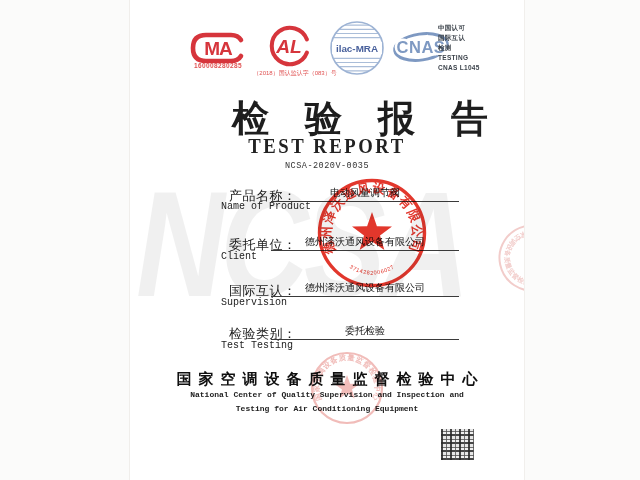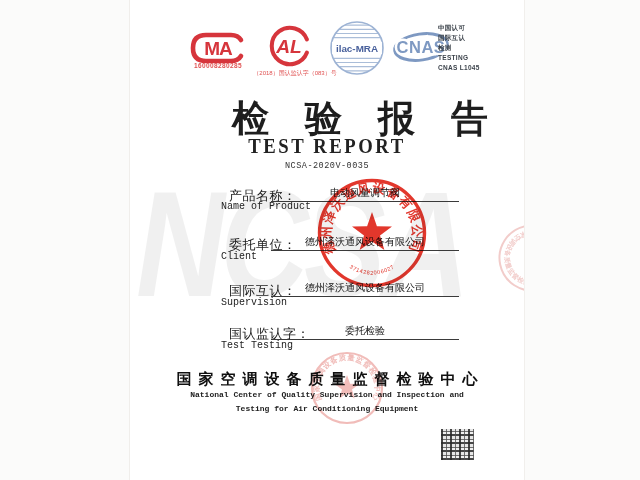"国认监认字：" div.f-label { text: 国认监认字 -> 检验类别 }
